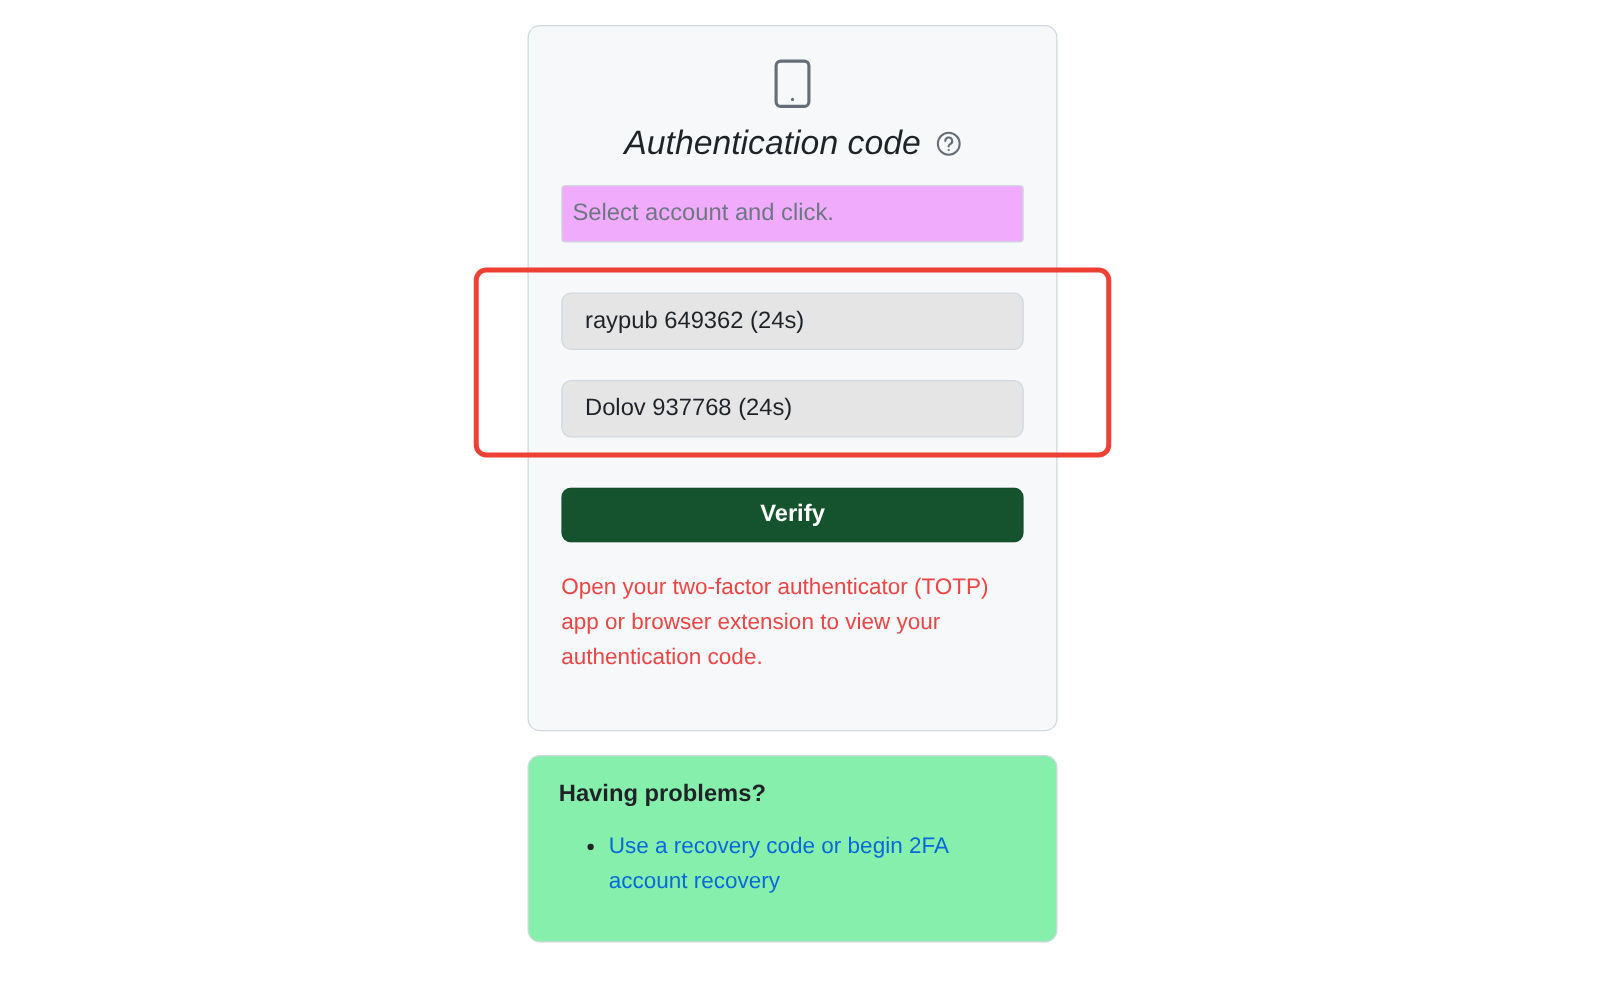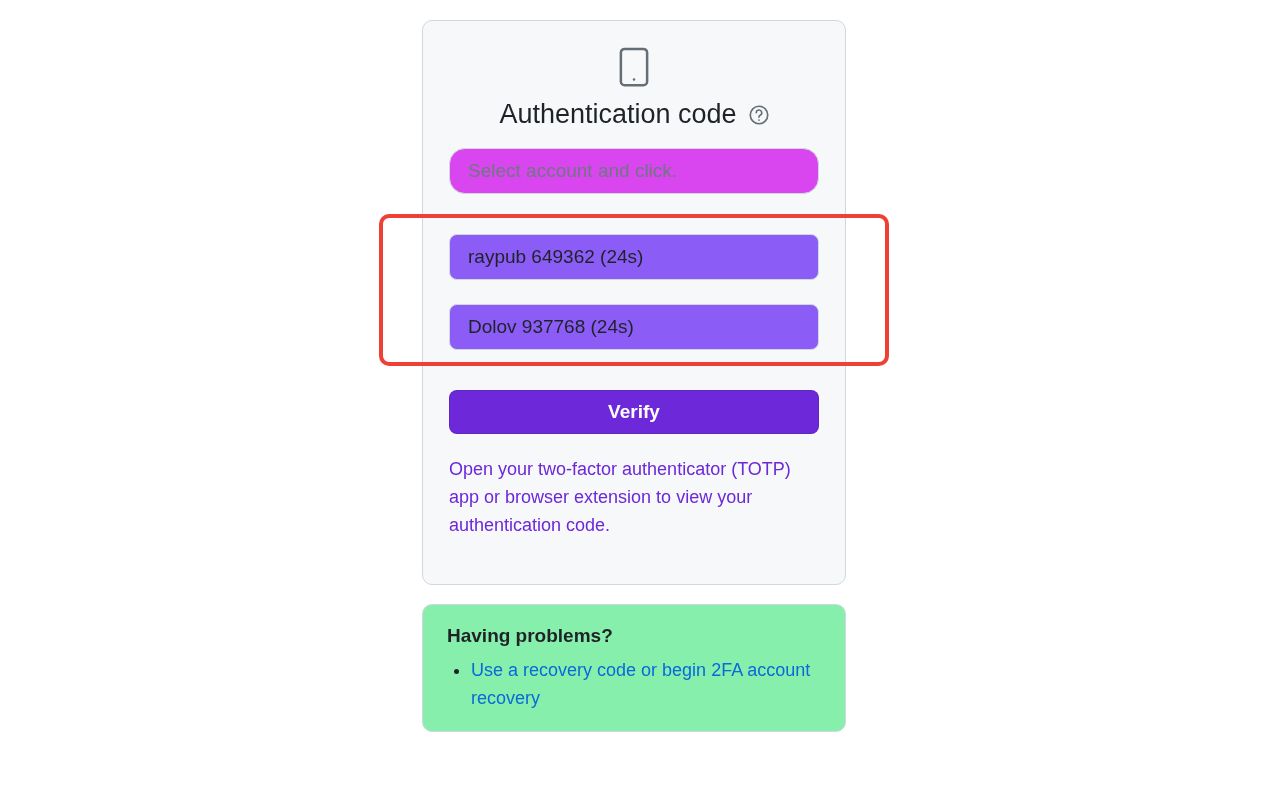"Authentication code" .title-row { font-style: none -> italic }
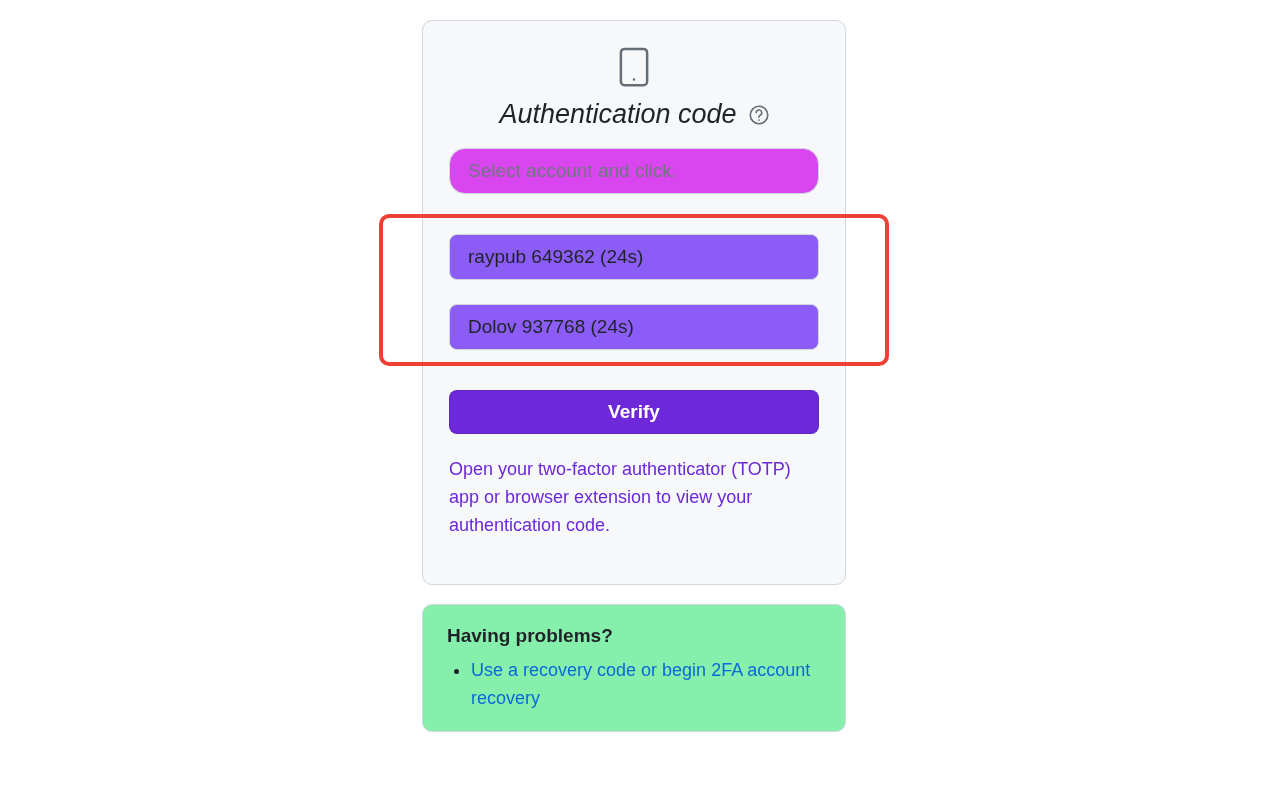"Select account and click." .field { background: #d946ef -> #f0abfc; border-radius: 16px -> 3px; padding: 0 18px -> 0 8px }
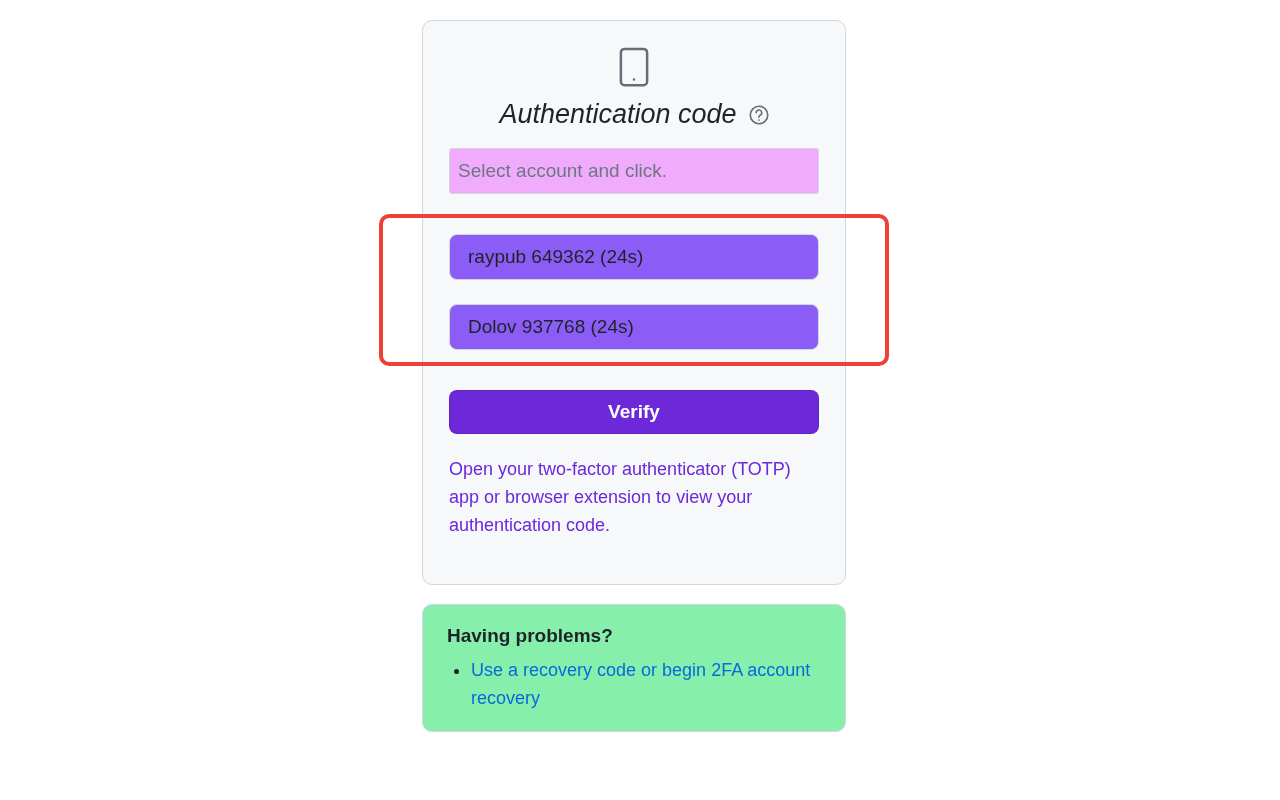"raypub 649362 (24s)" .acct-btn { background: #8b5cf6 -> #e5e5e5 }
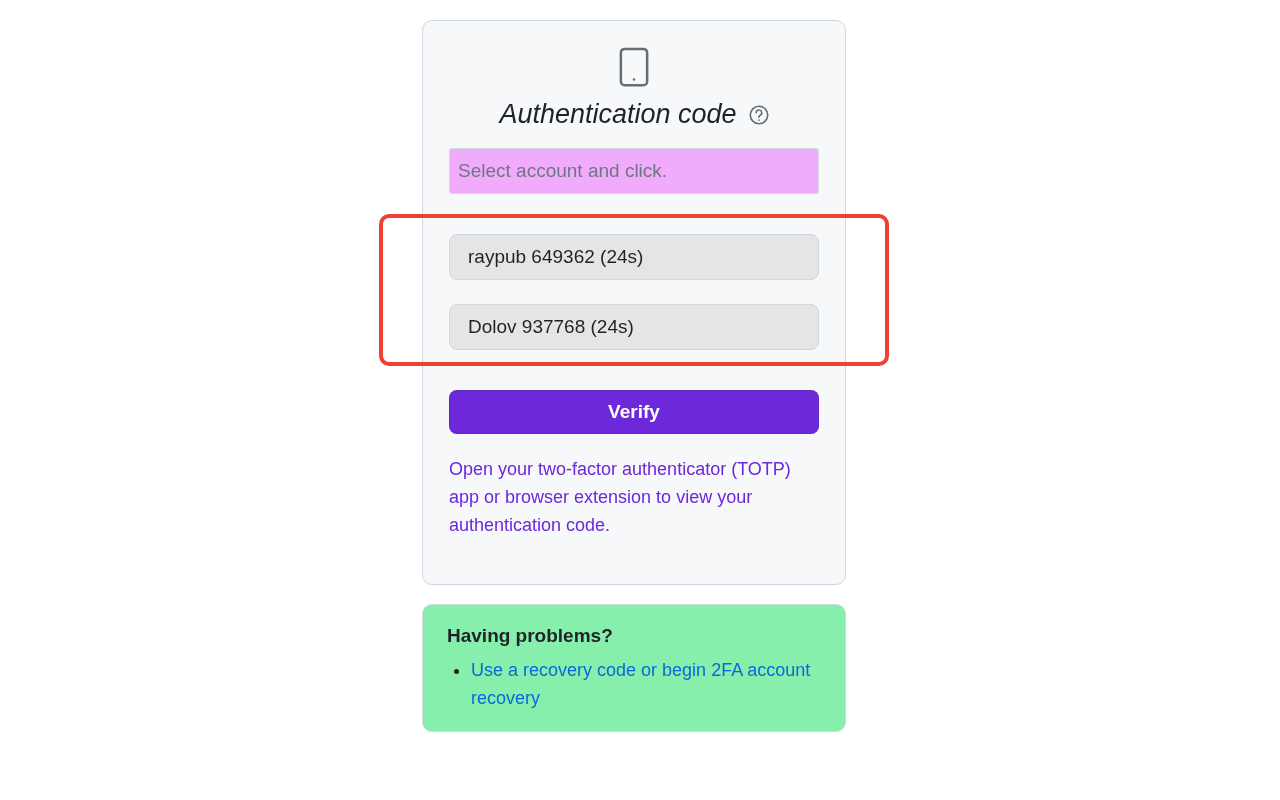"Verify" .verify-btn { background: #6d28d9 -> #14532d }
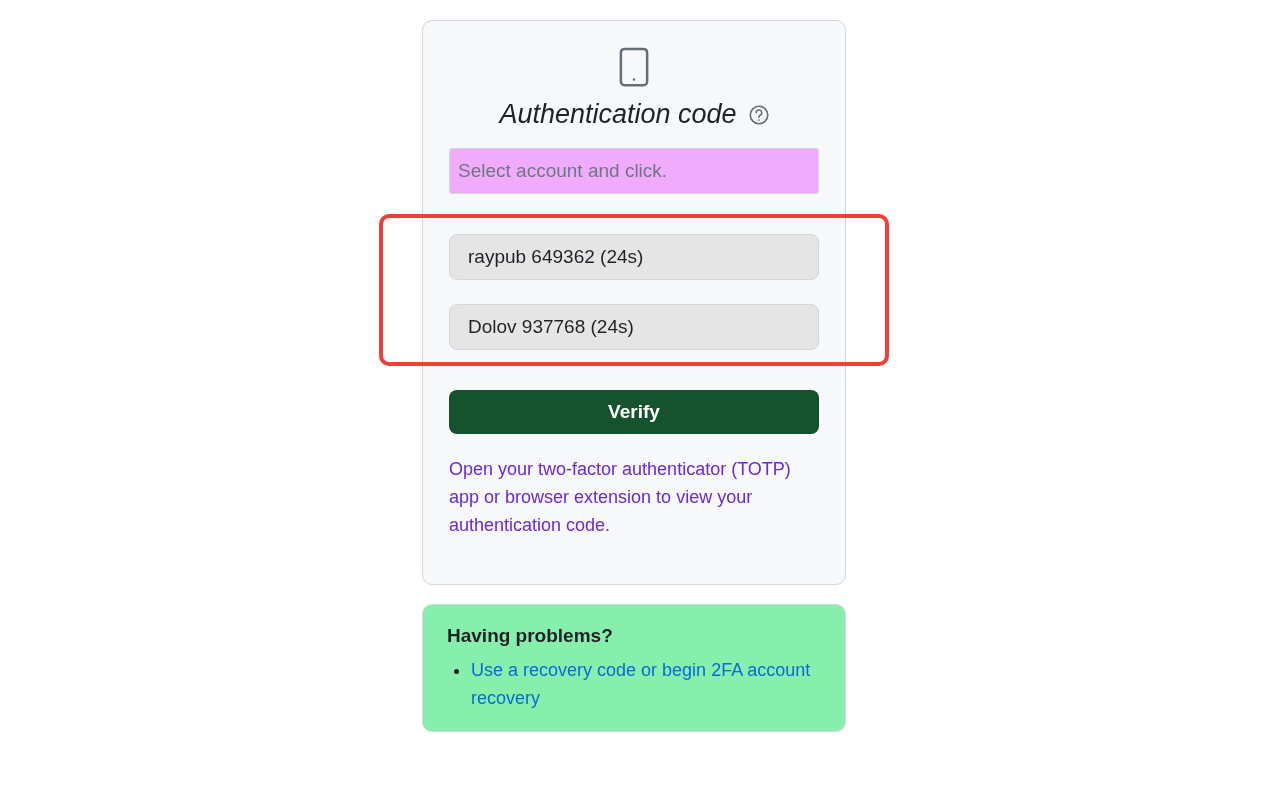"Open your two-factor authenticator" .hint { color: #6d28d9 -> #ef4444 }
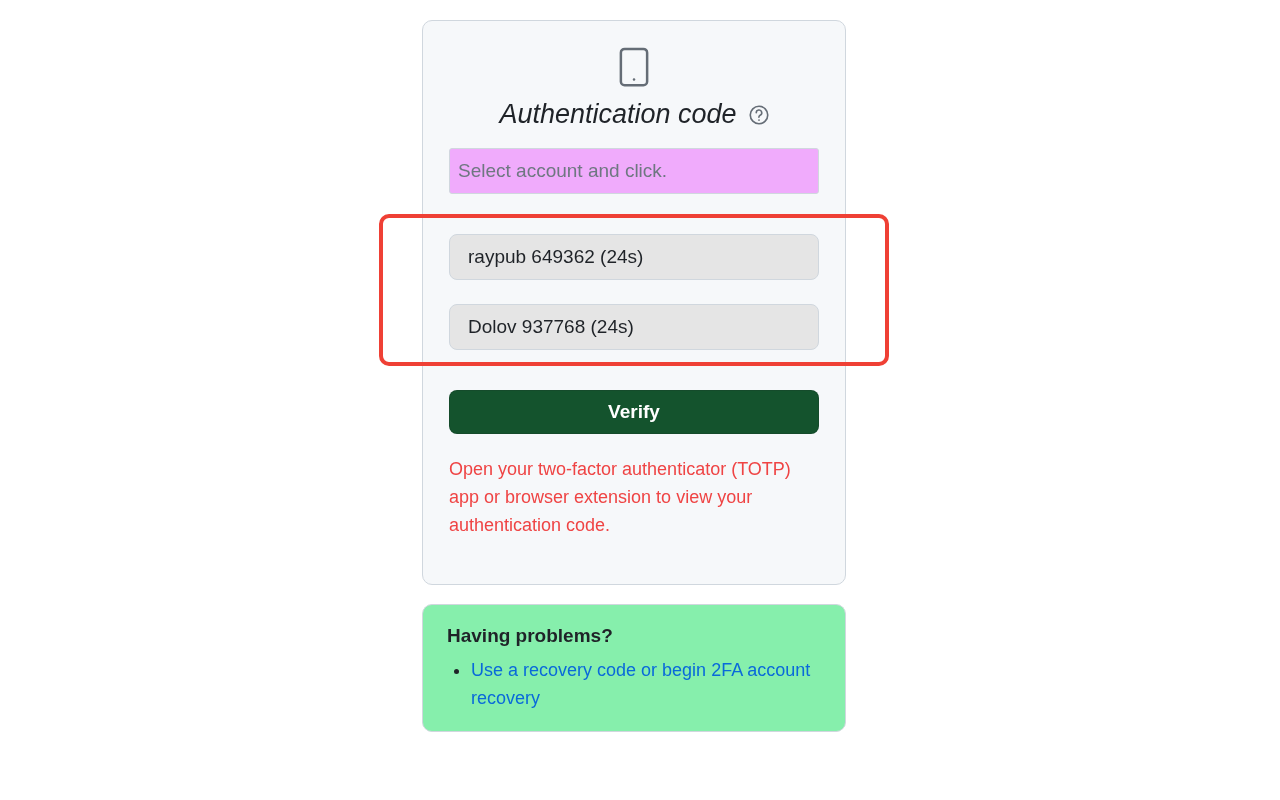"Use a recovery code or" .problems ul { margin: 0 -> 16px }
